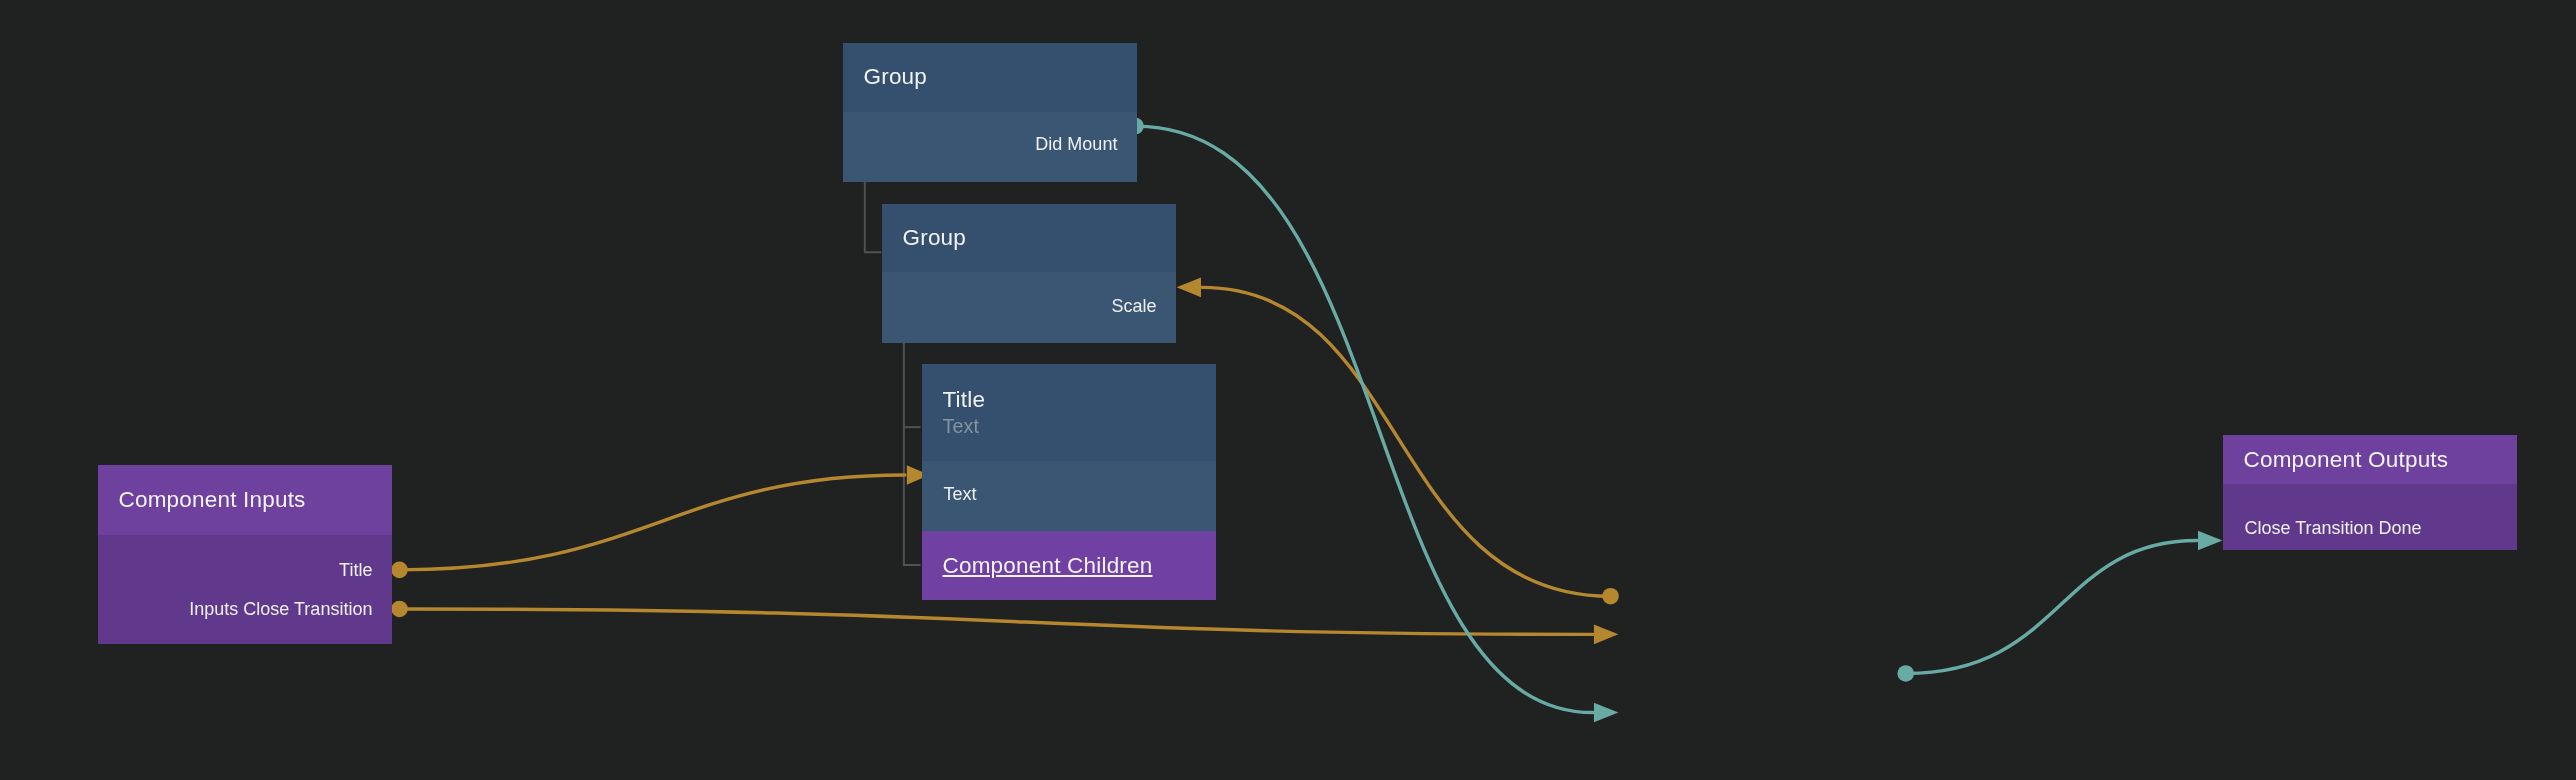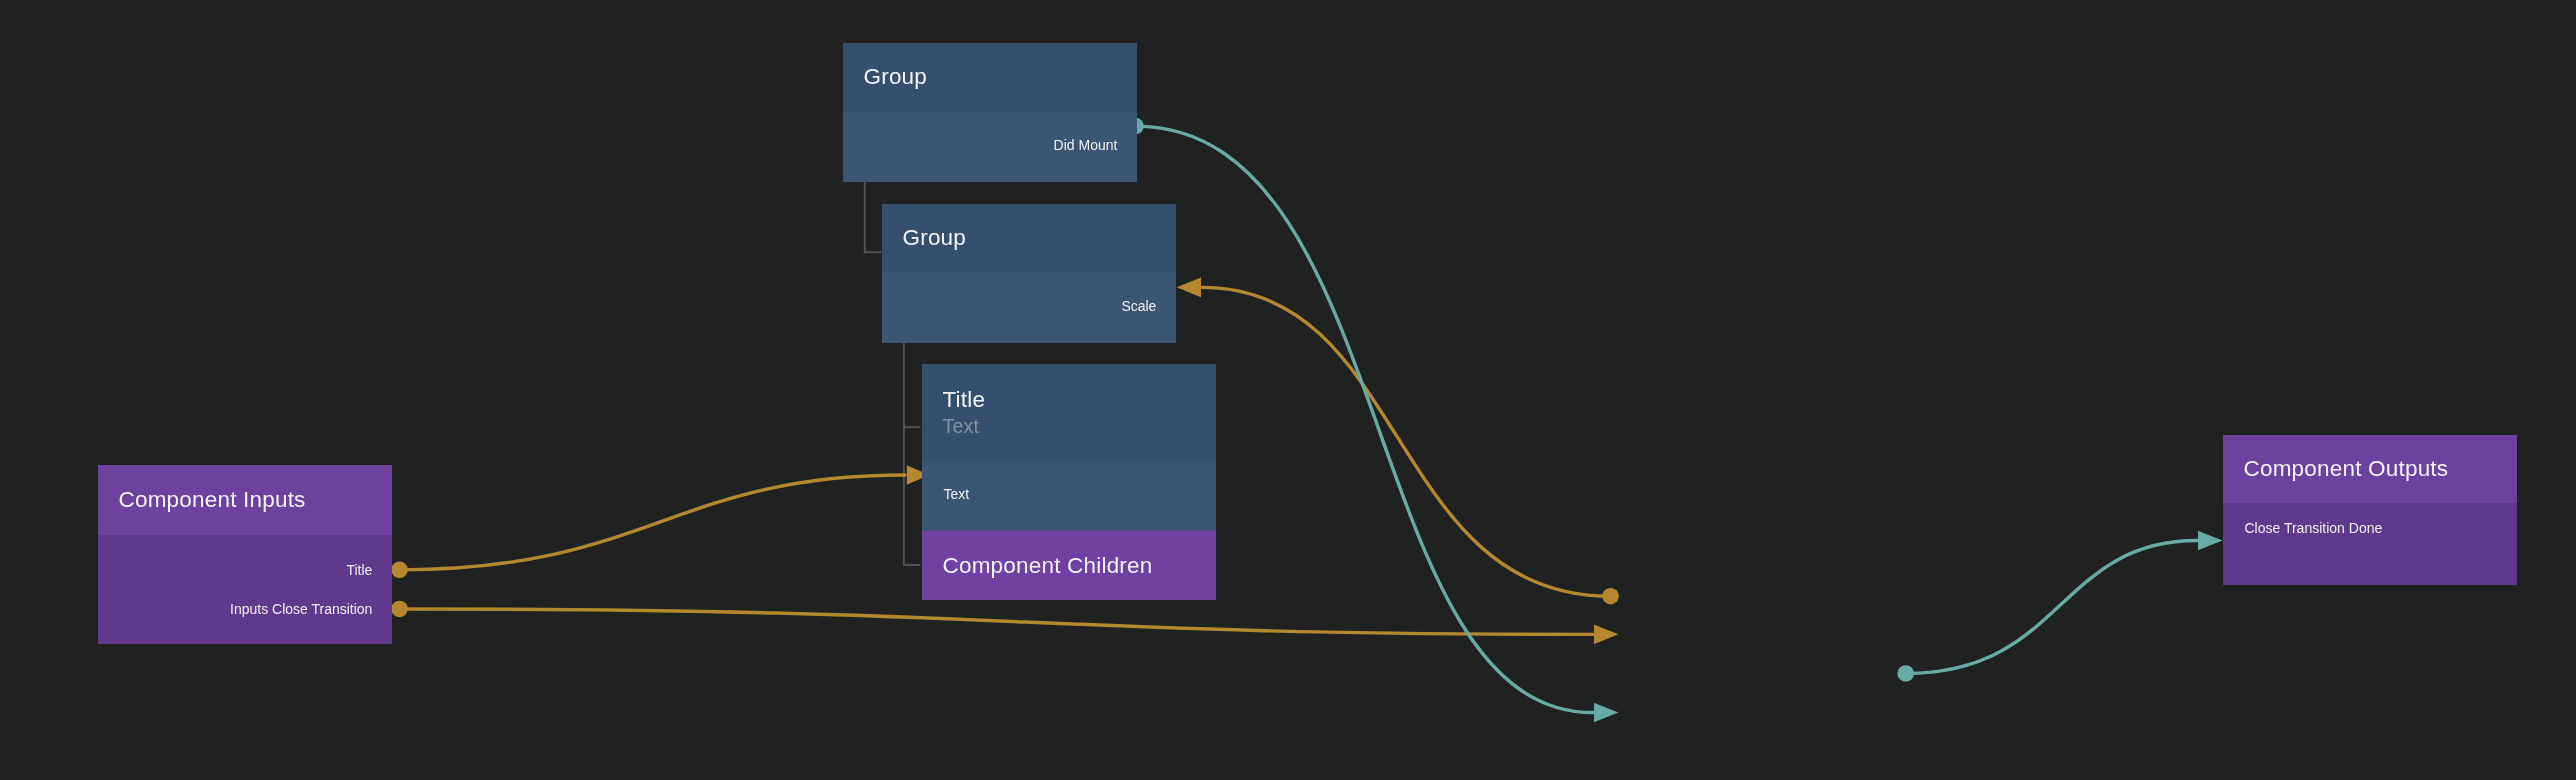"Did Mount" .port { font-size: 14px -> 18px }
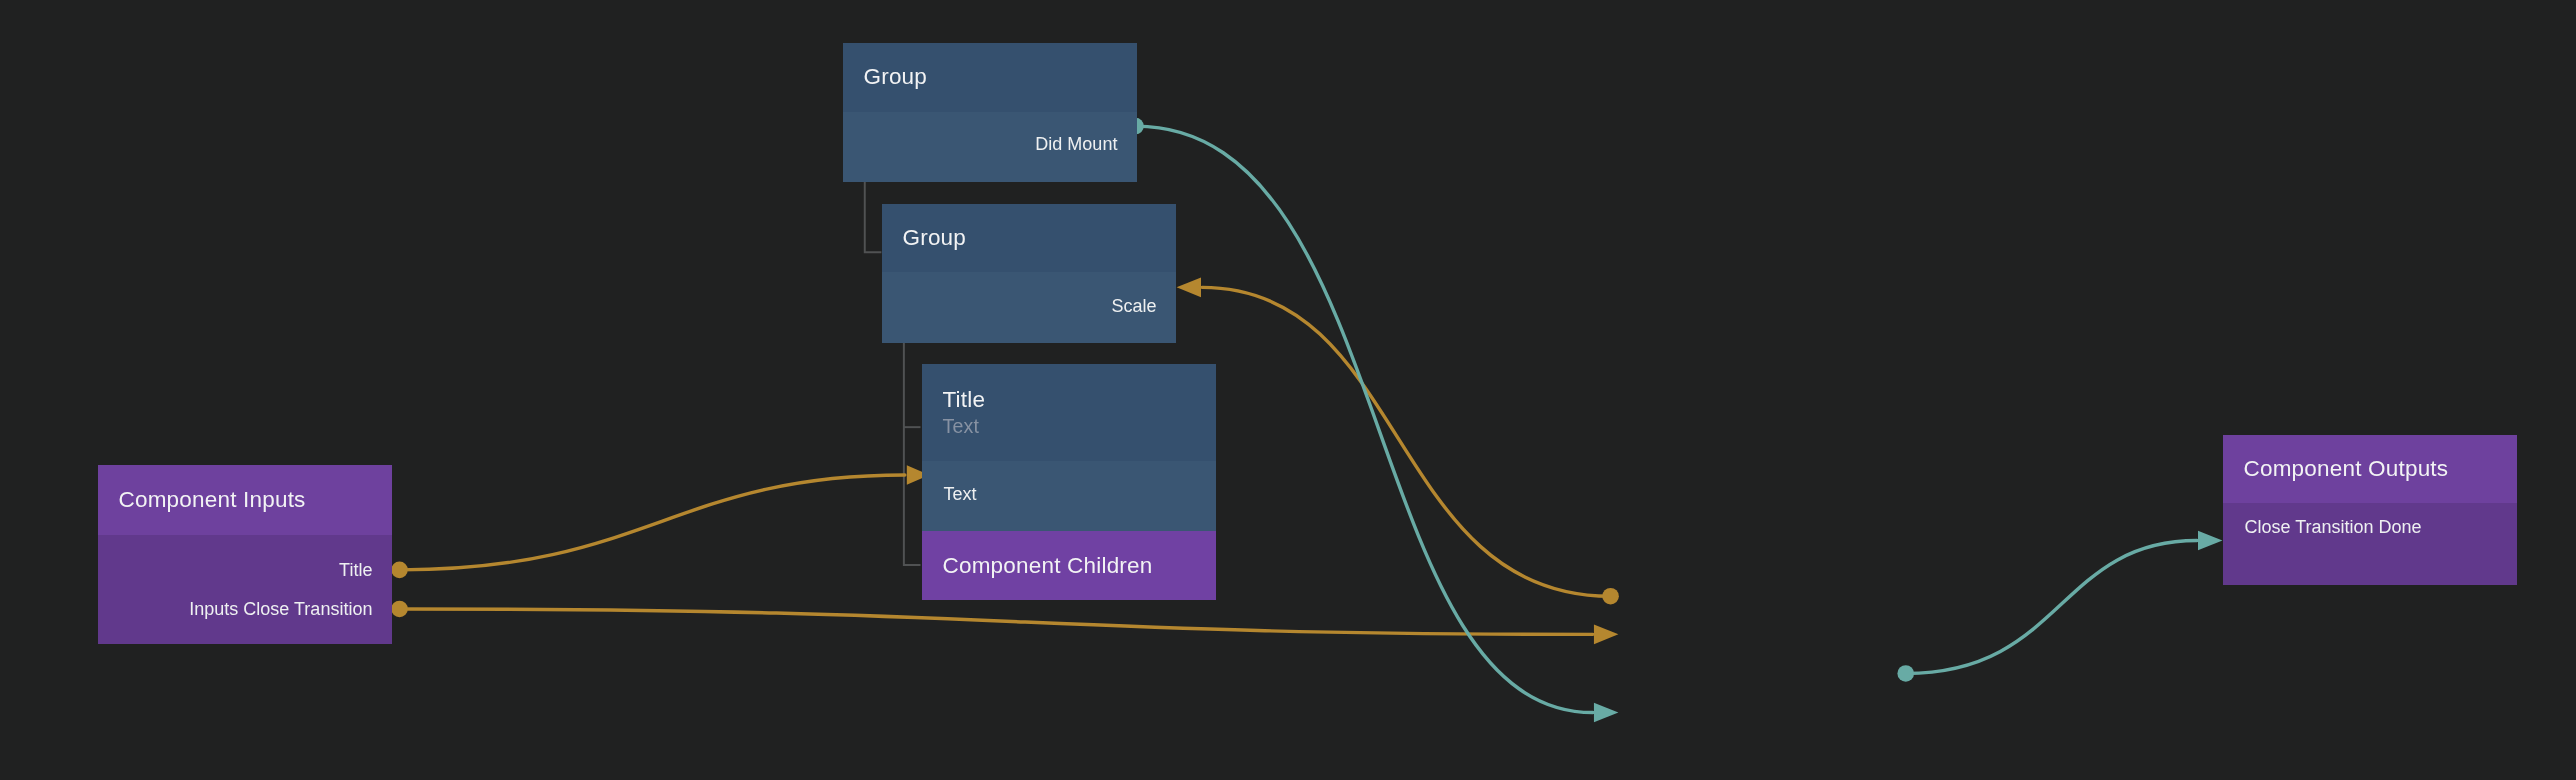"Component Outputs" div.hdr { height: 68px -> 49px }
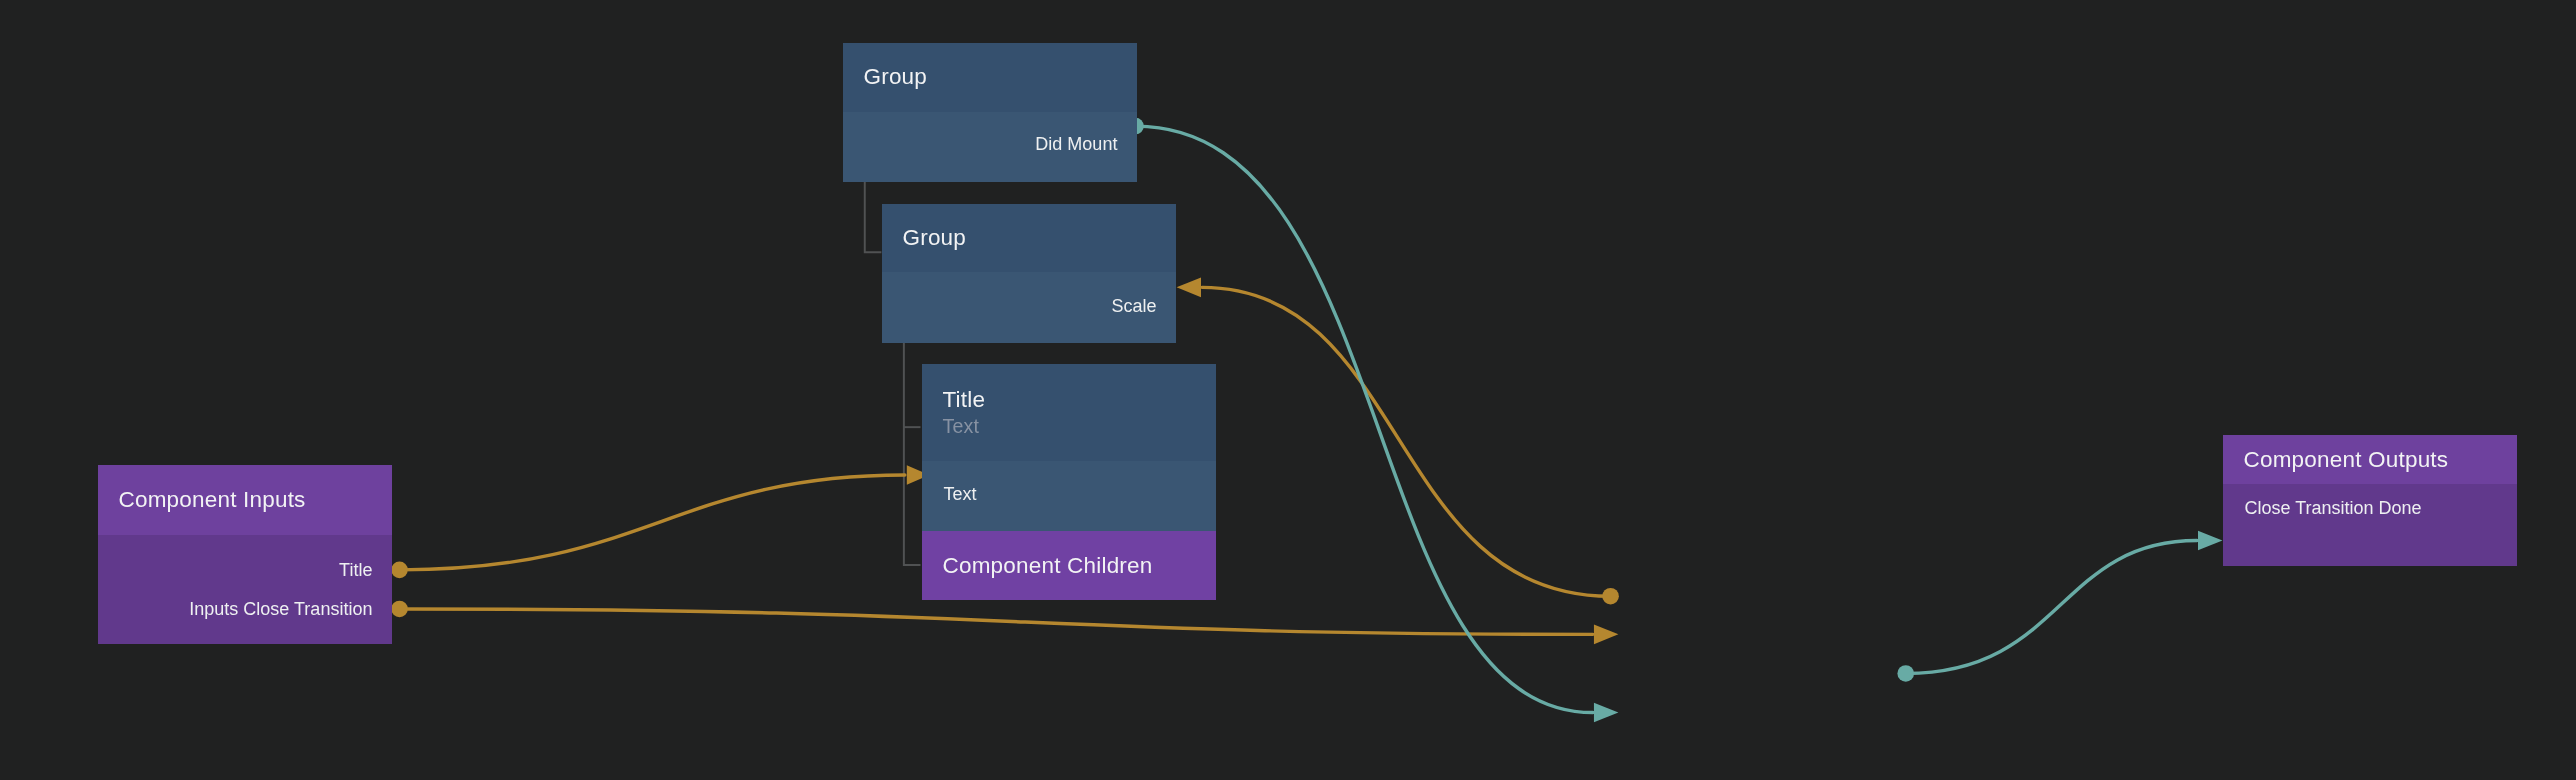"Close Transition Done" div.body { height: 82px -> 66px; padding-top: 5px -> 25px }
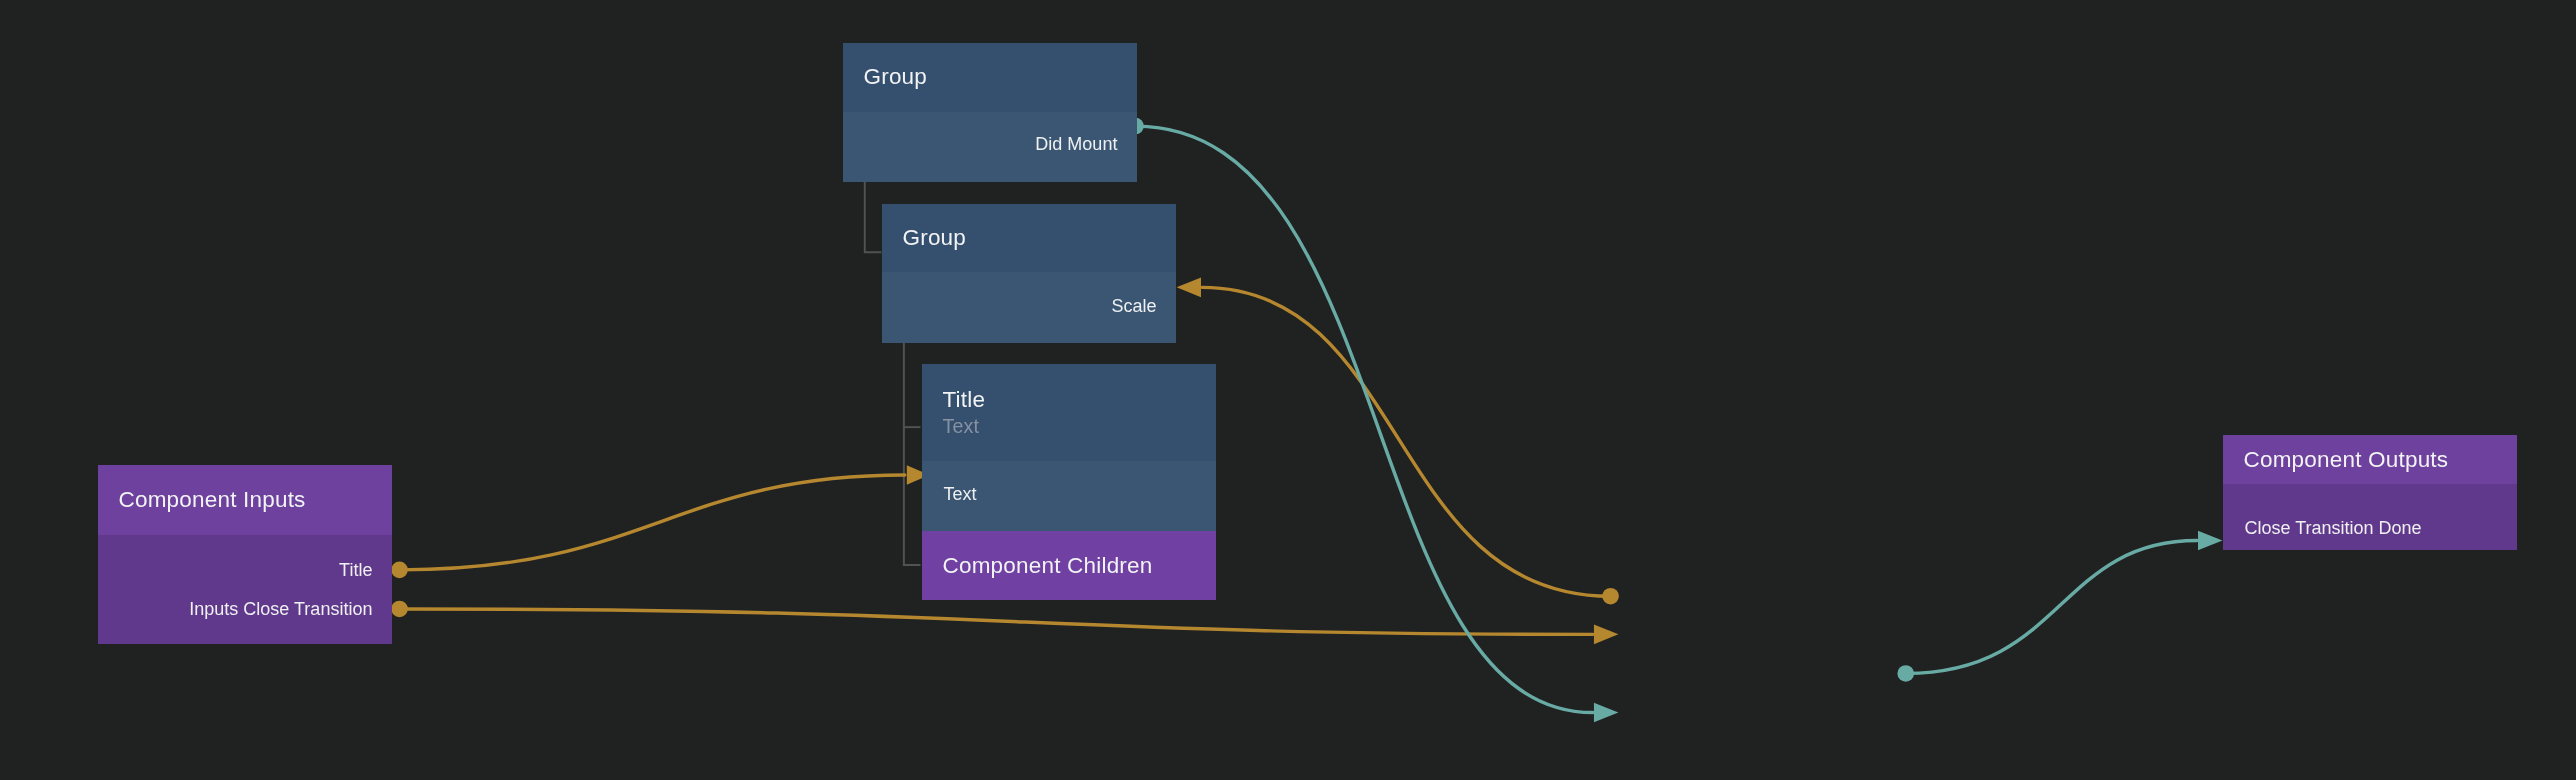"Component Children" div.node { text-decoration: none -> underline }
